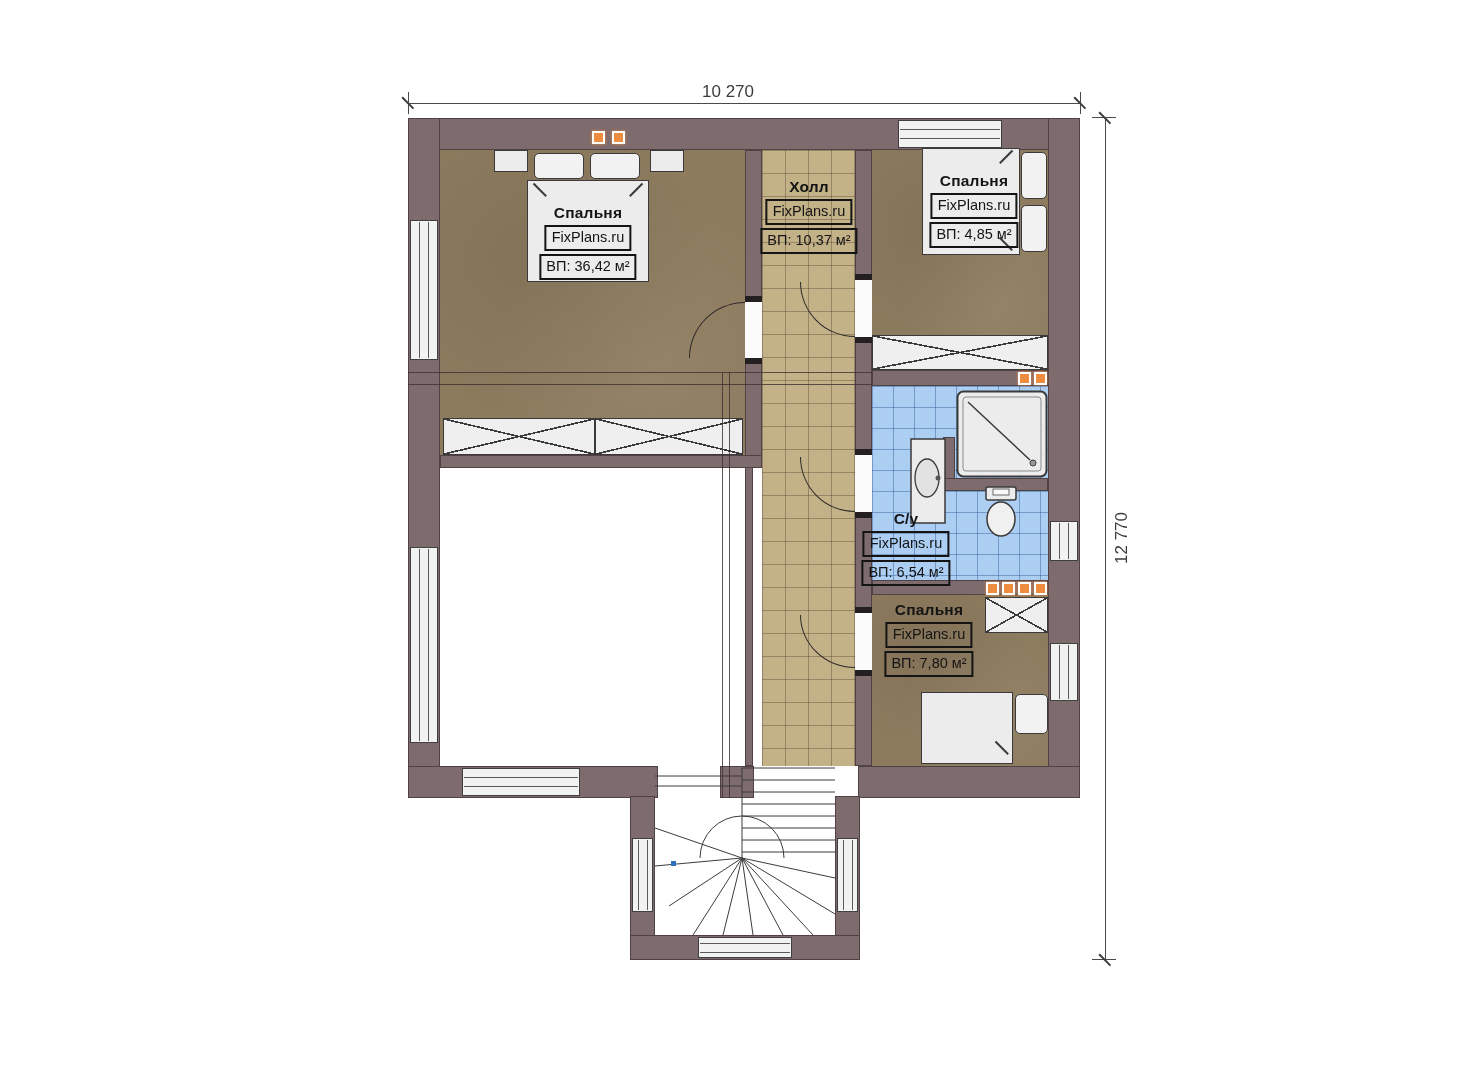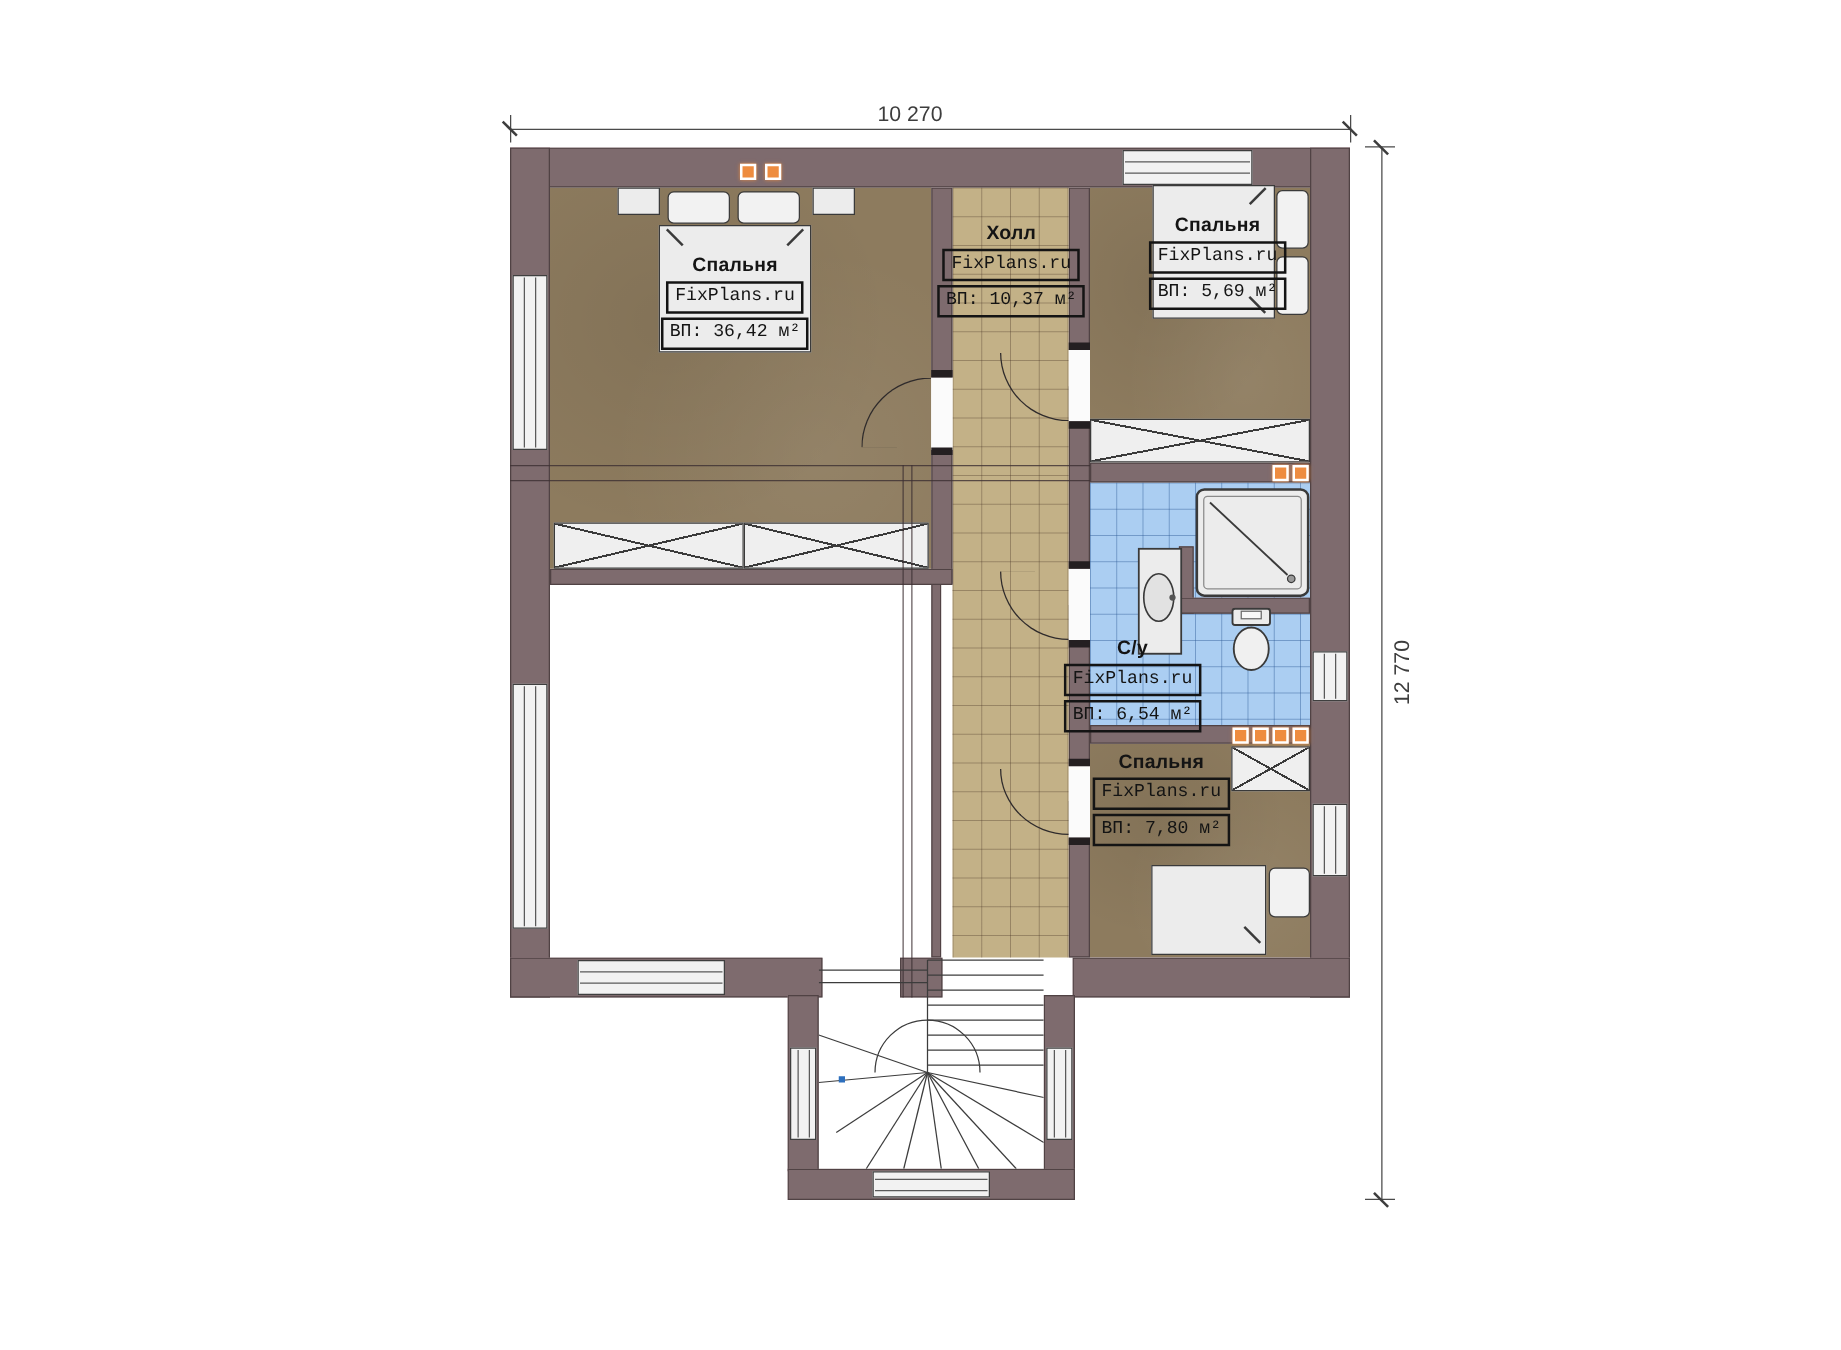"FixPlans.ru" .rbox { font-family: Liberation Mono, monospace -> none }
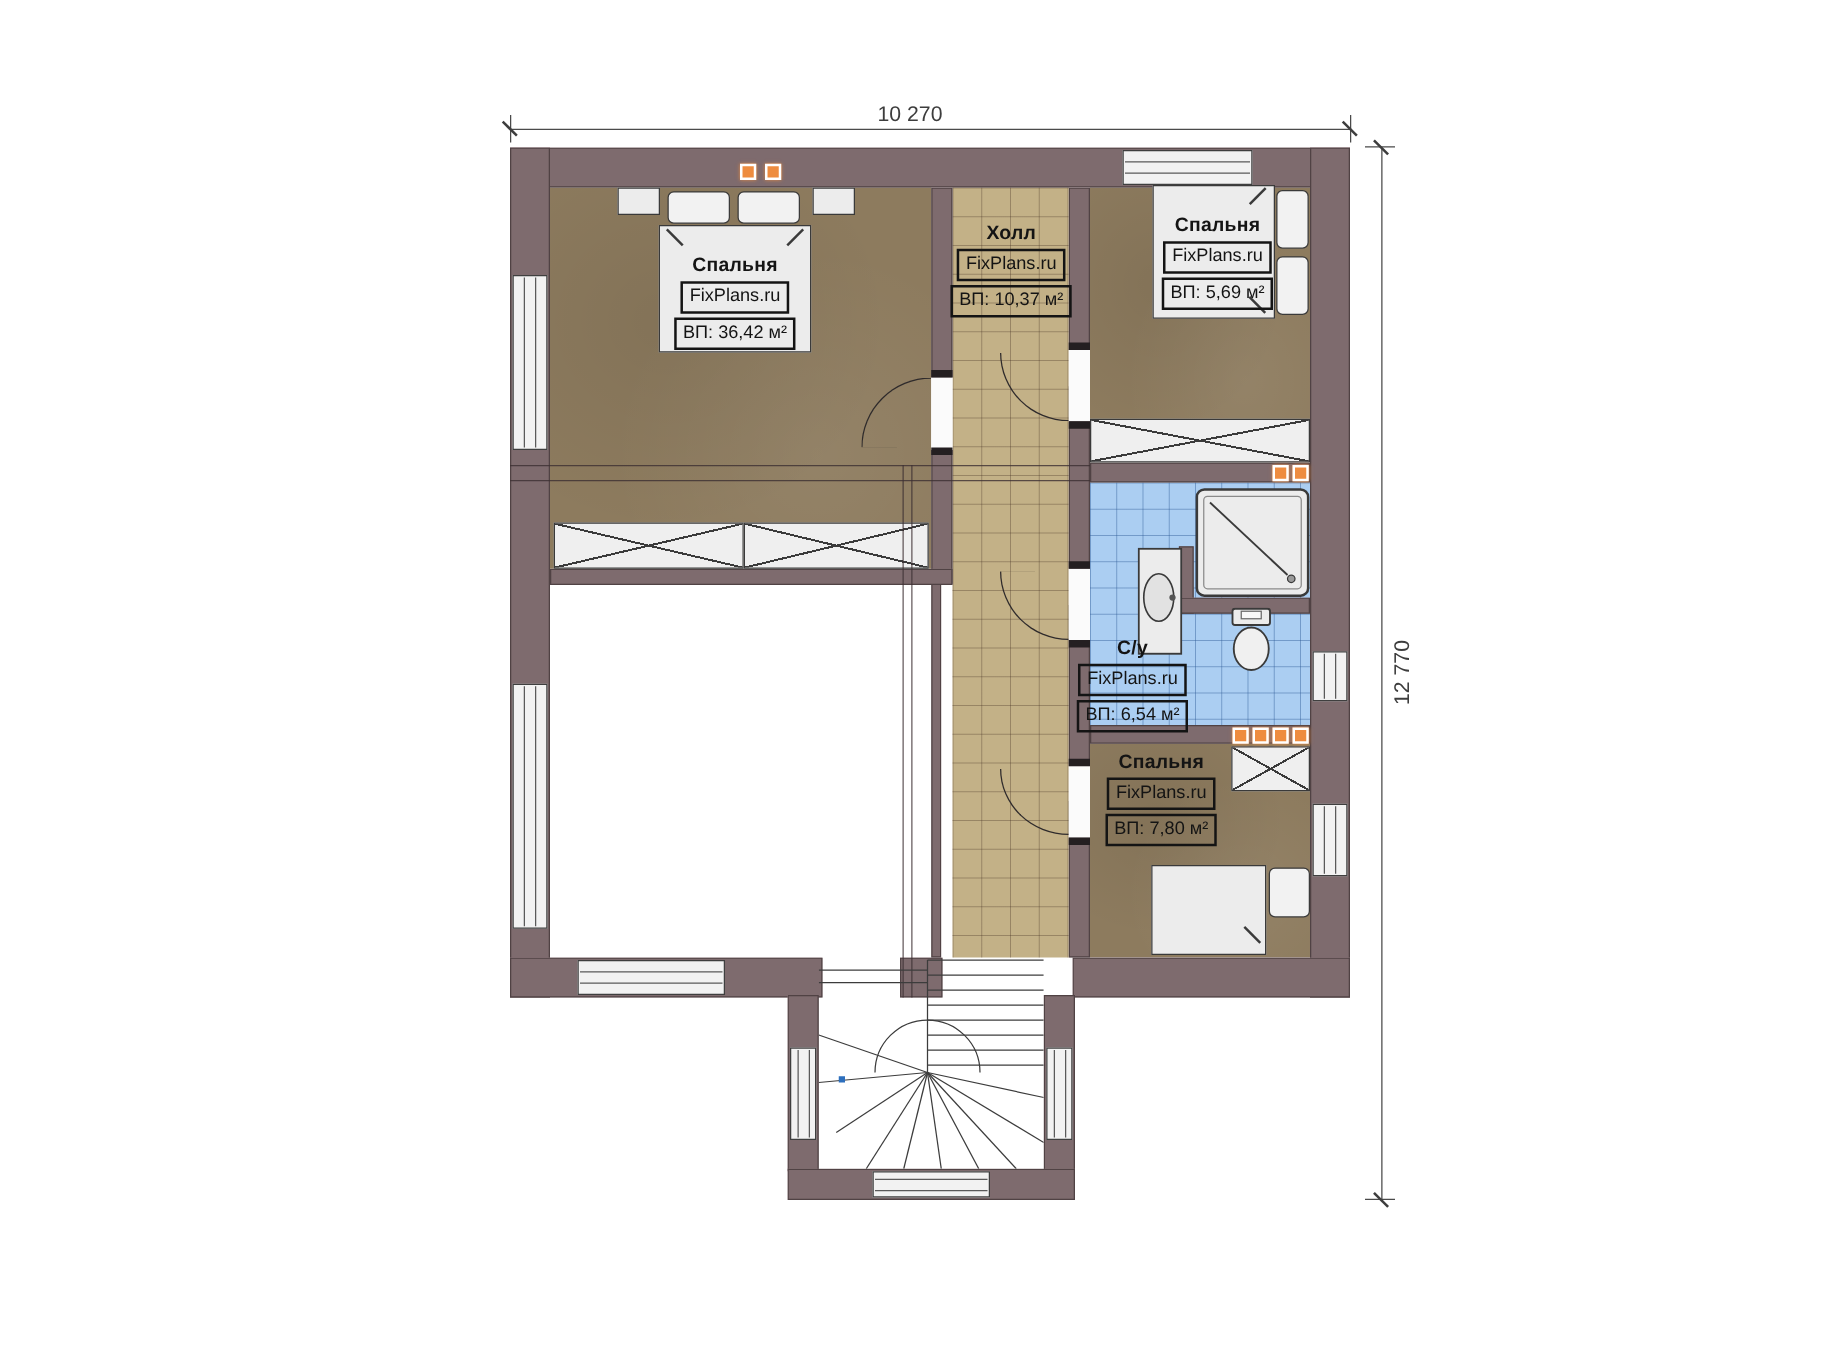"ВП: 5,69 м²" div.rbox { text: 5,69 -> 4,85 }
